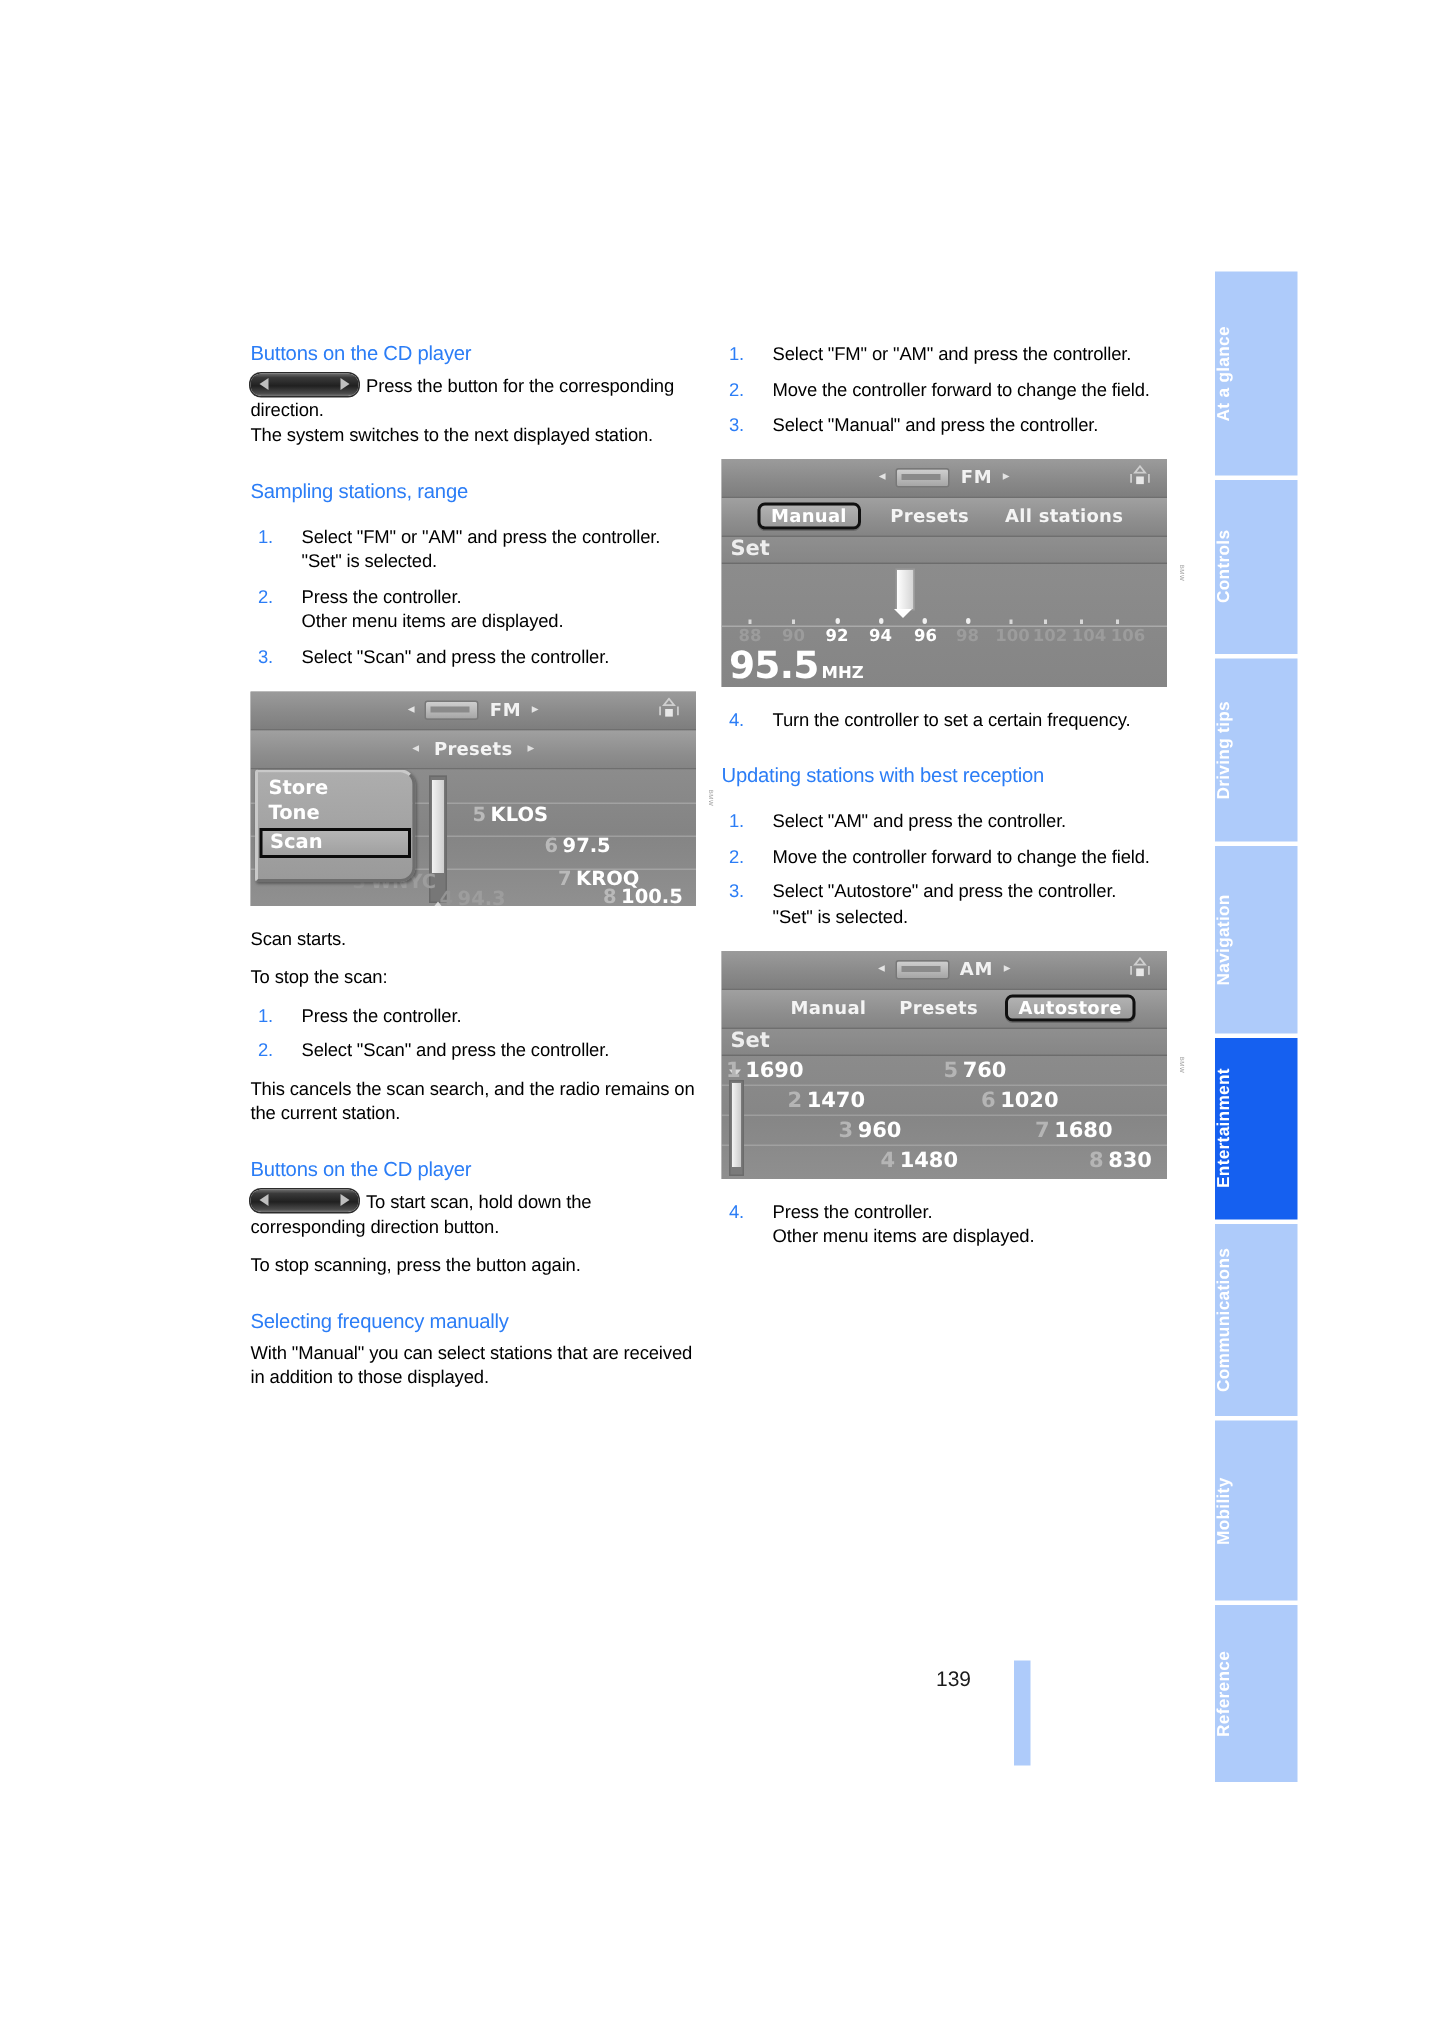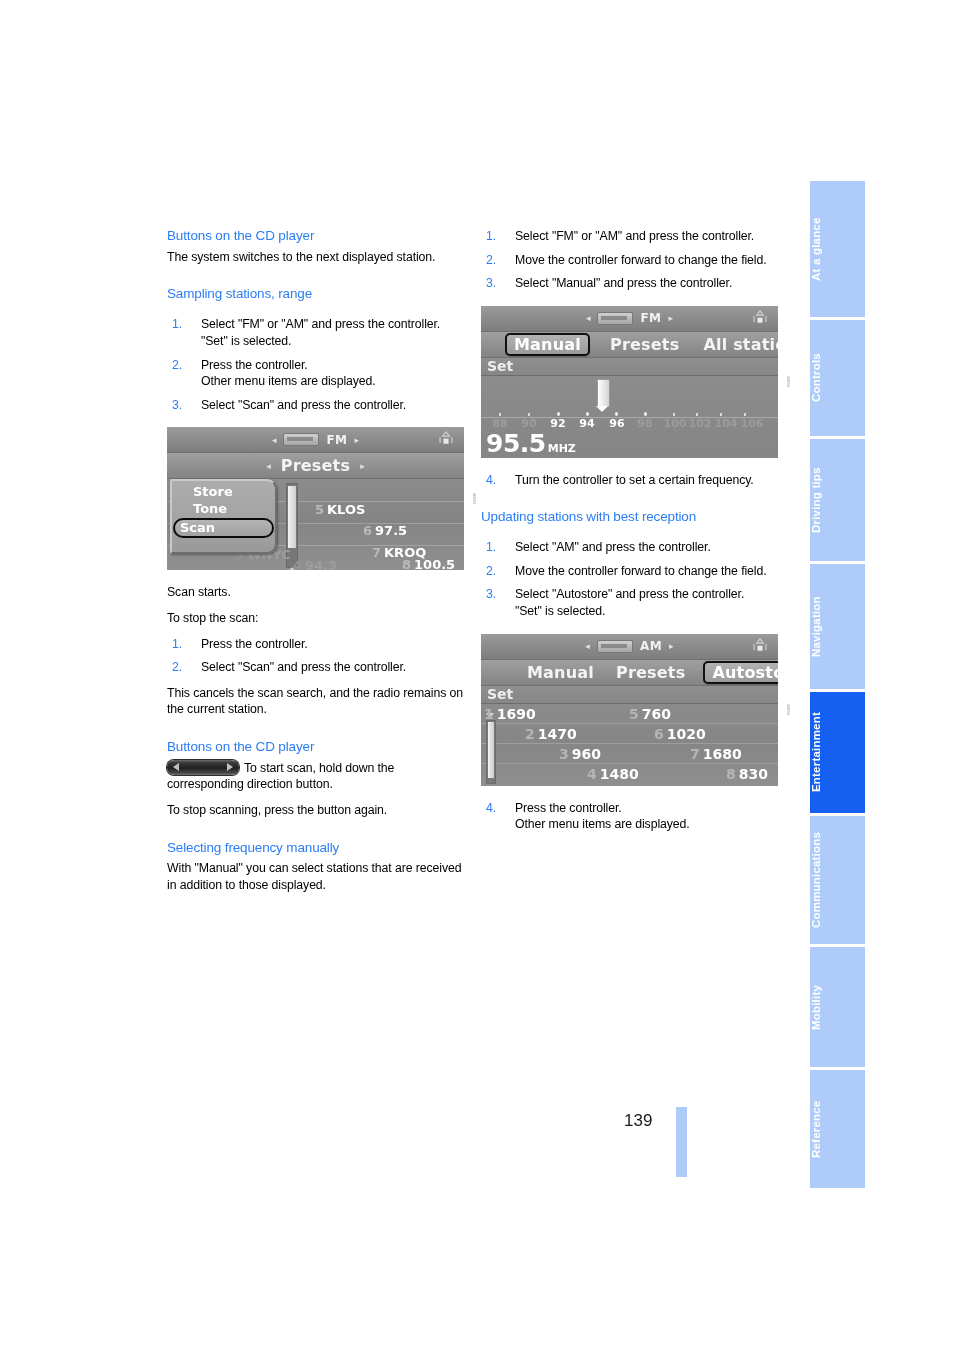"Press the button for the" p.body-text { html: none -> <p> <span> <span></span> <span></span> </span><span>Press the button for the corresponding direction.</span> </p> }
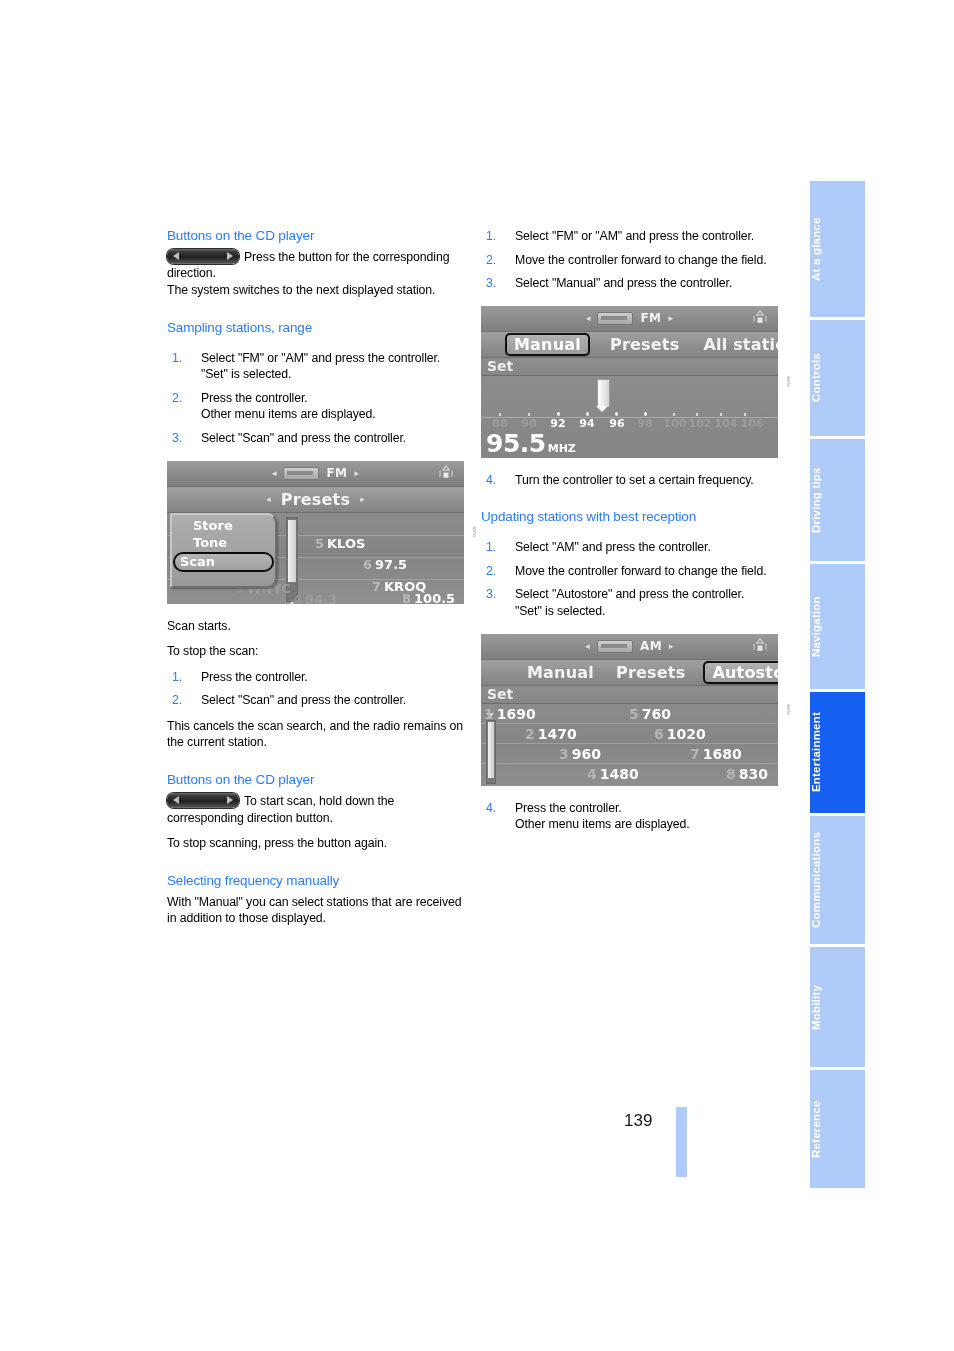"Manual" .rs-menuitem { font-size: 16px -> 12px }
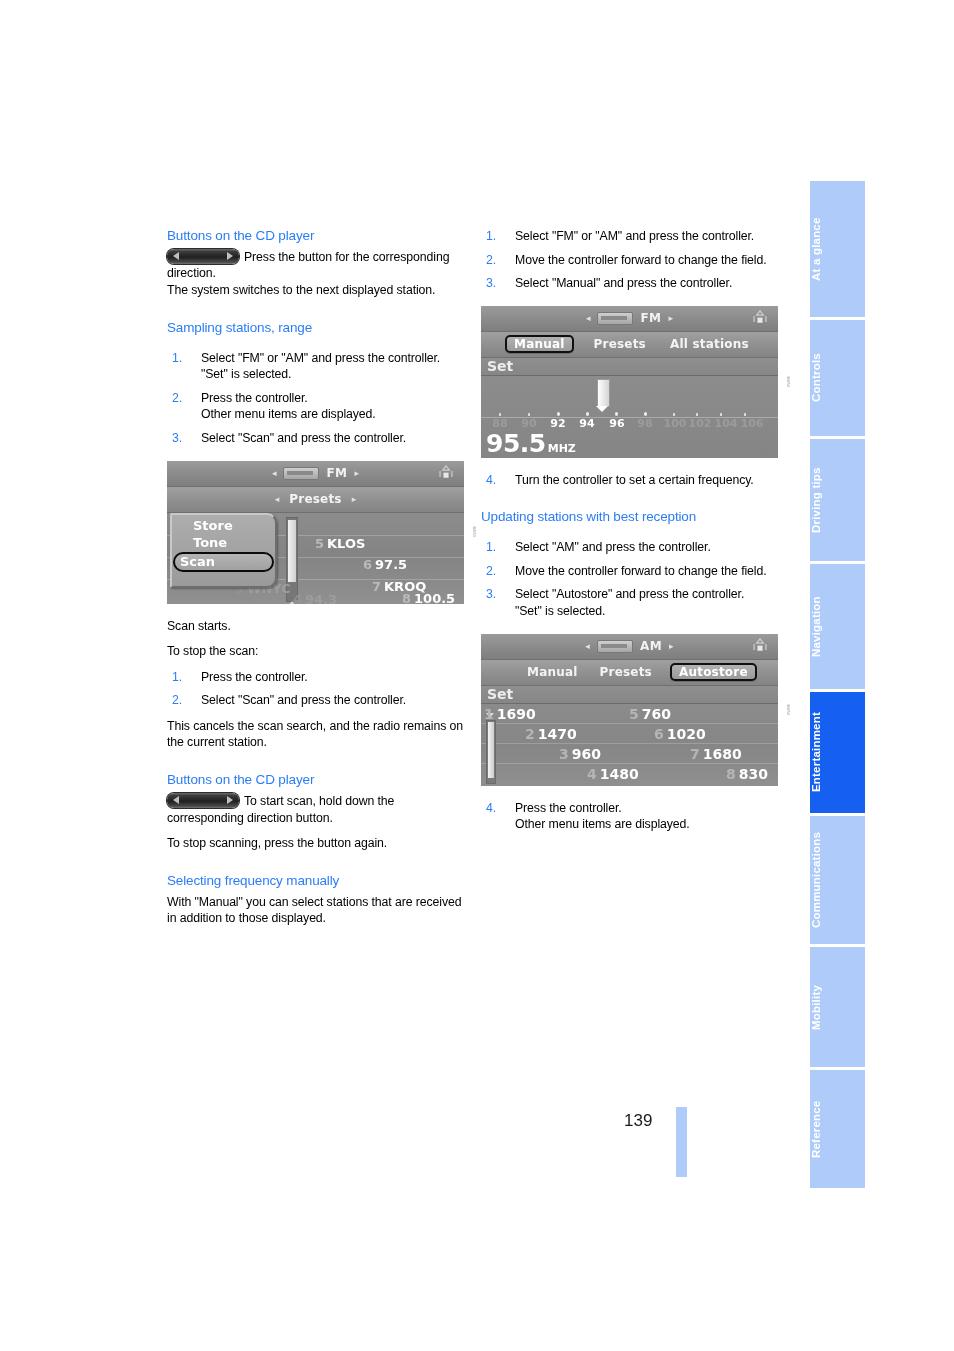"Store" .rs-popup-item { padding: 0 0 0 21px -> 0 0 0 7px }
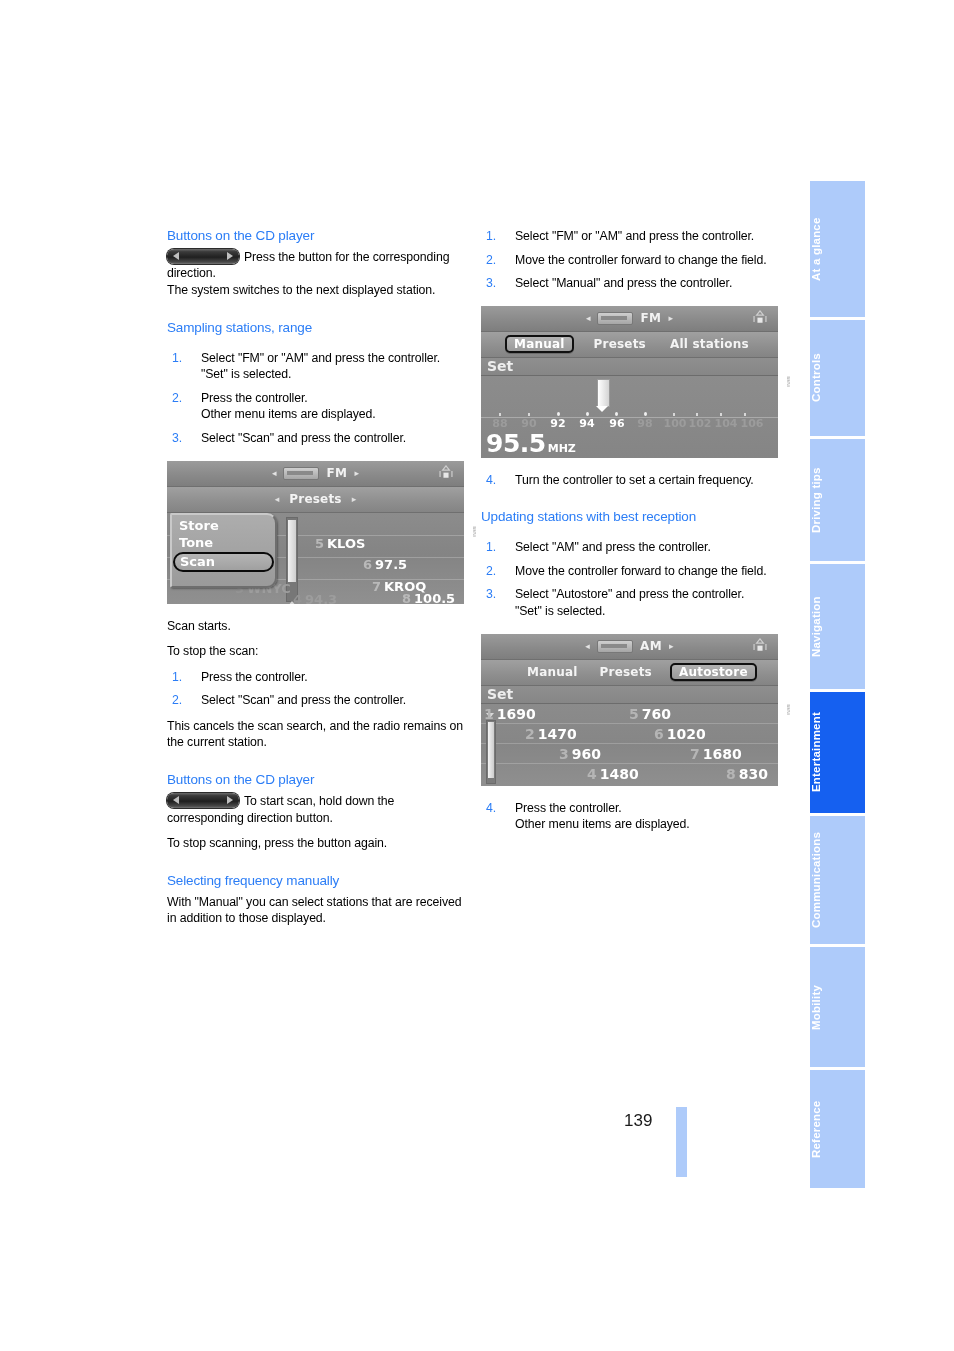"Scan" .rs-popup-item.selected { border-radius: 10px -> 0 }
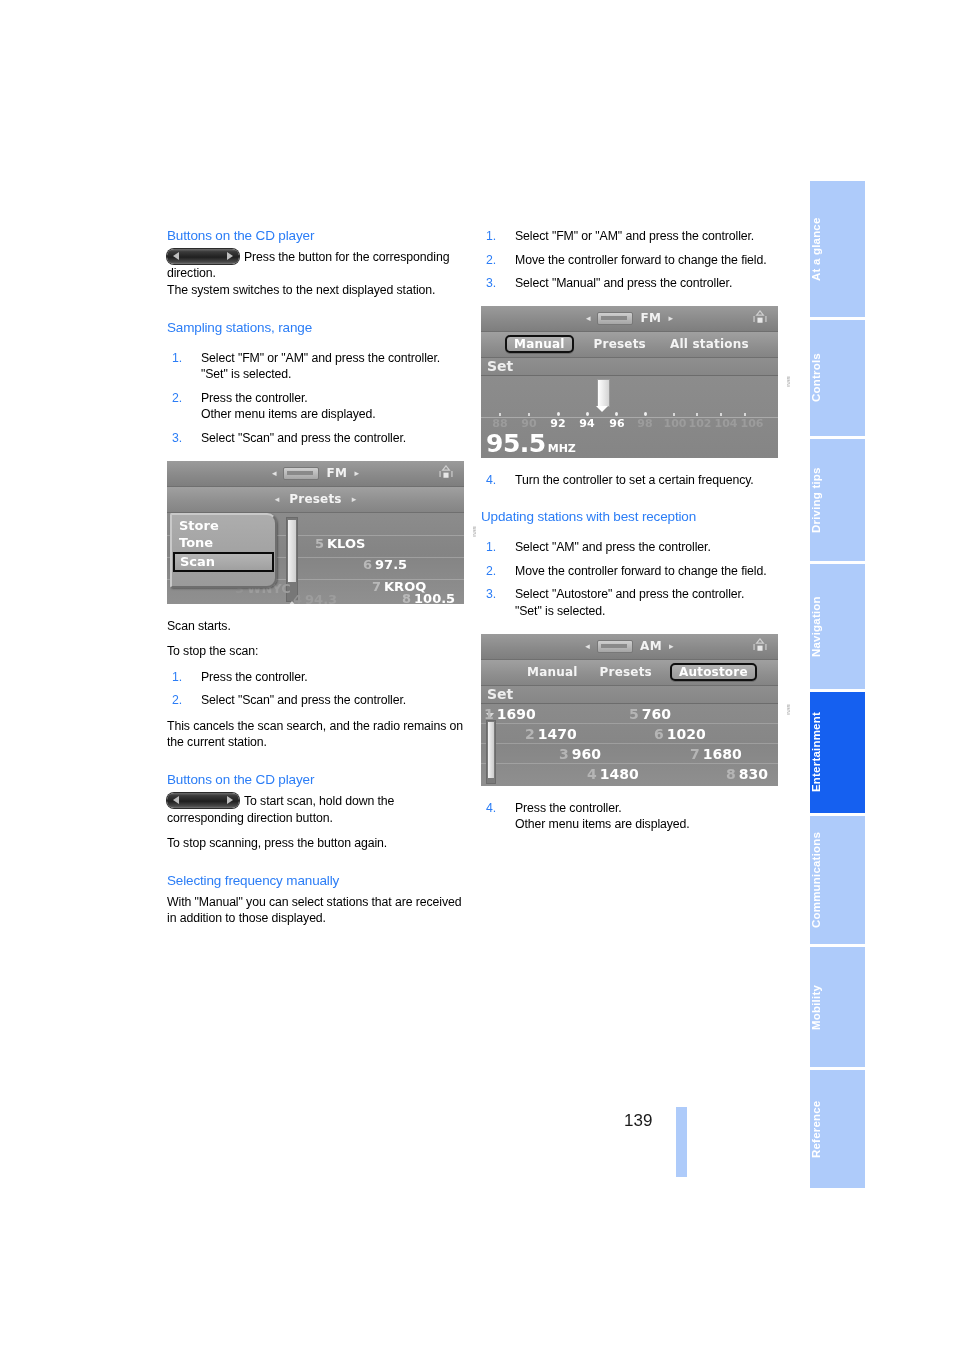"139" #page-number { font-size: 17px -> 14px }
